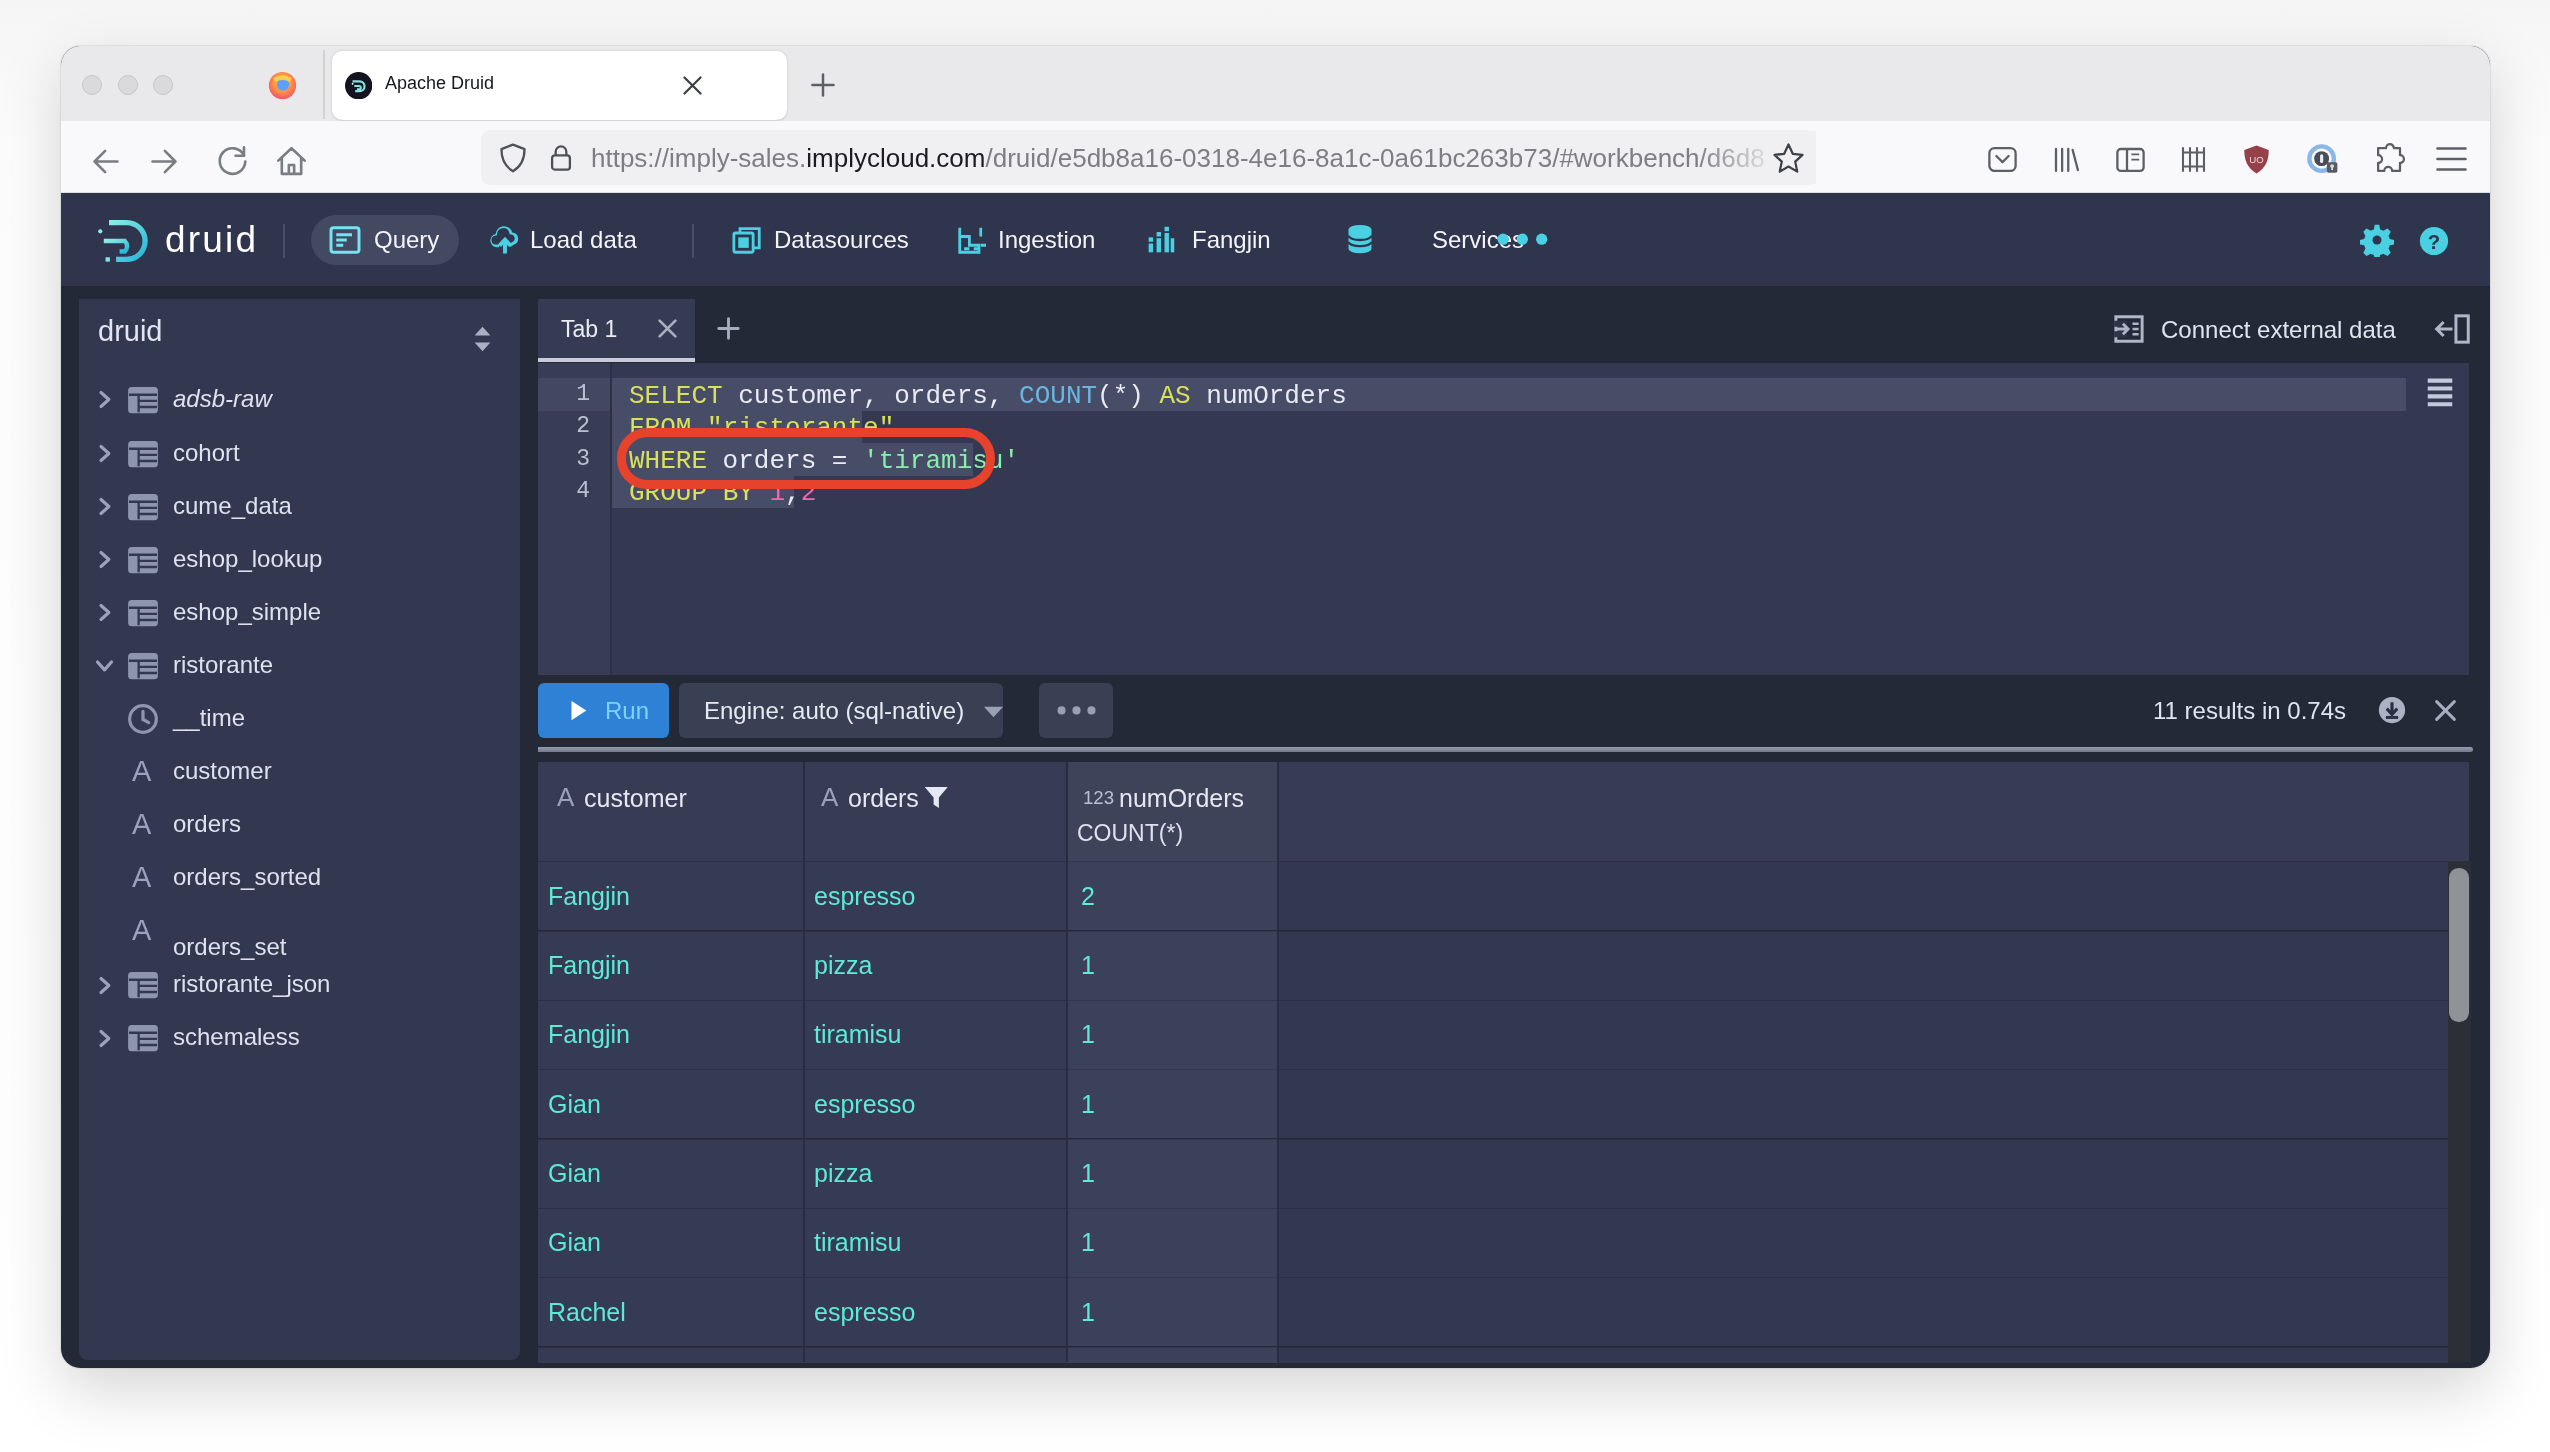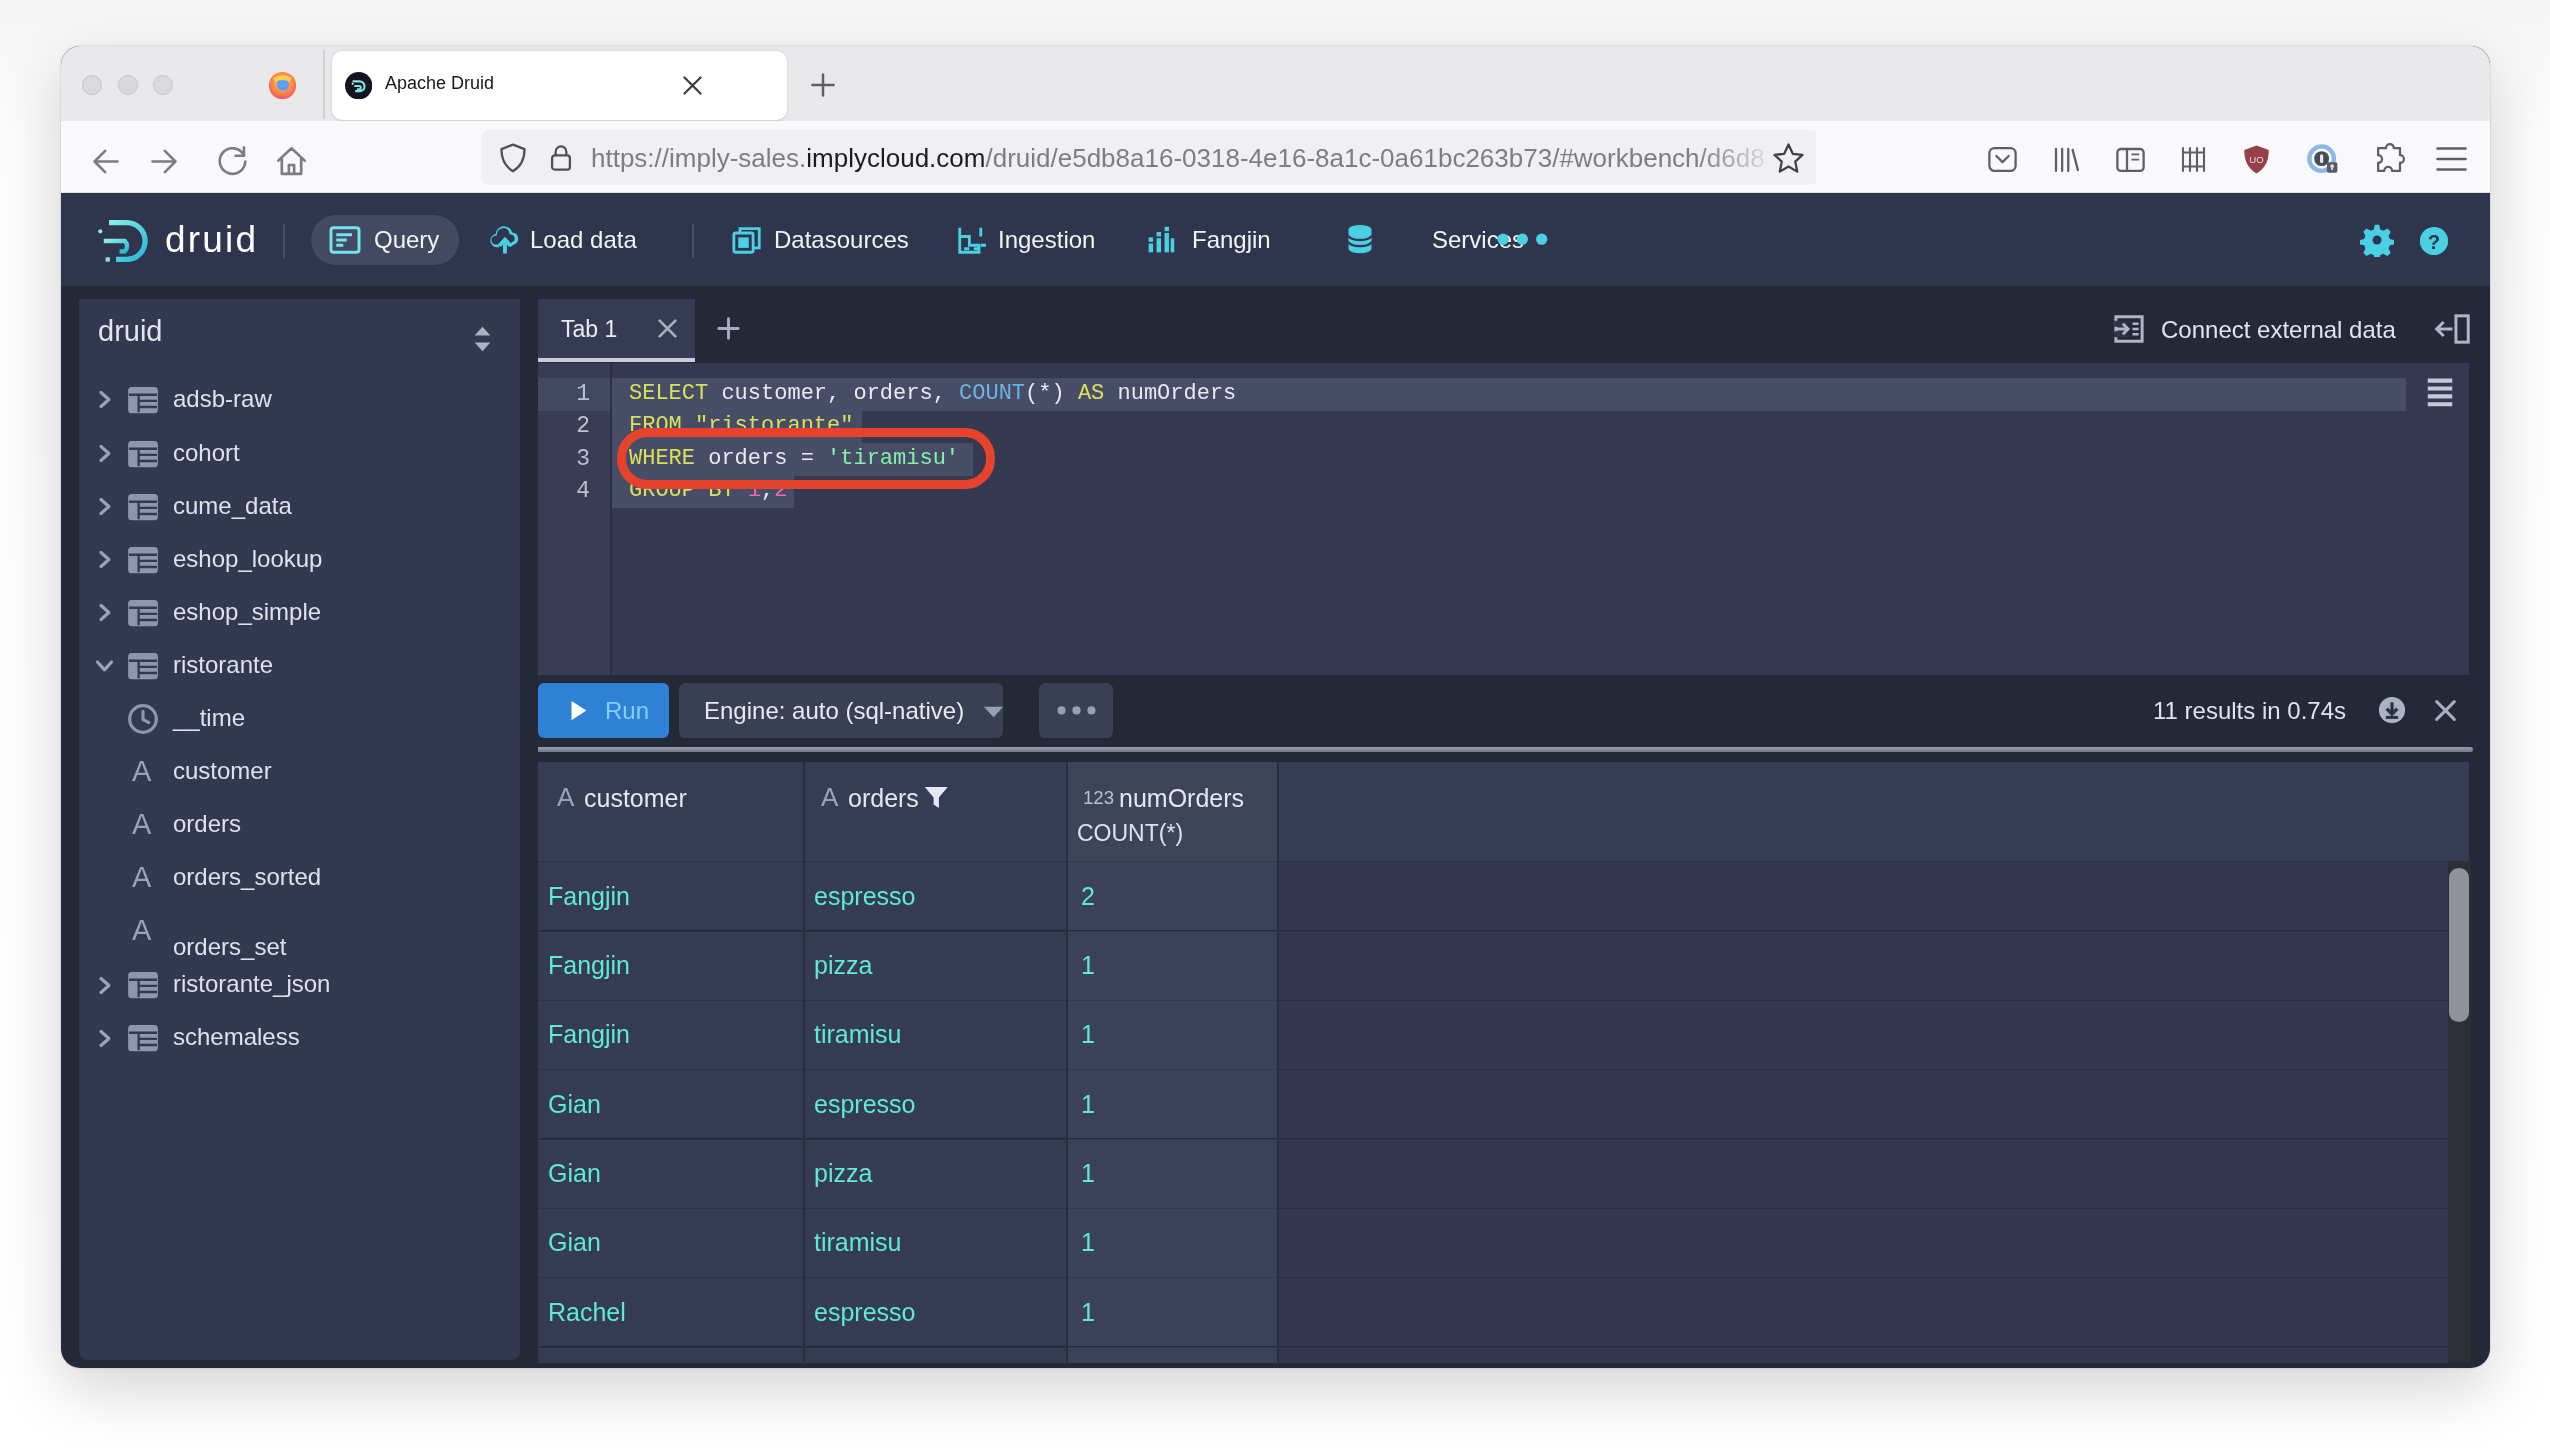"adsb-raw" div.sbt { font-style: none -> italic }
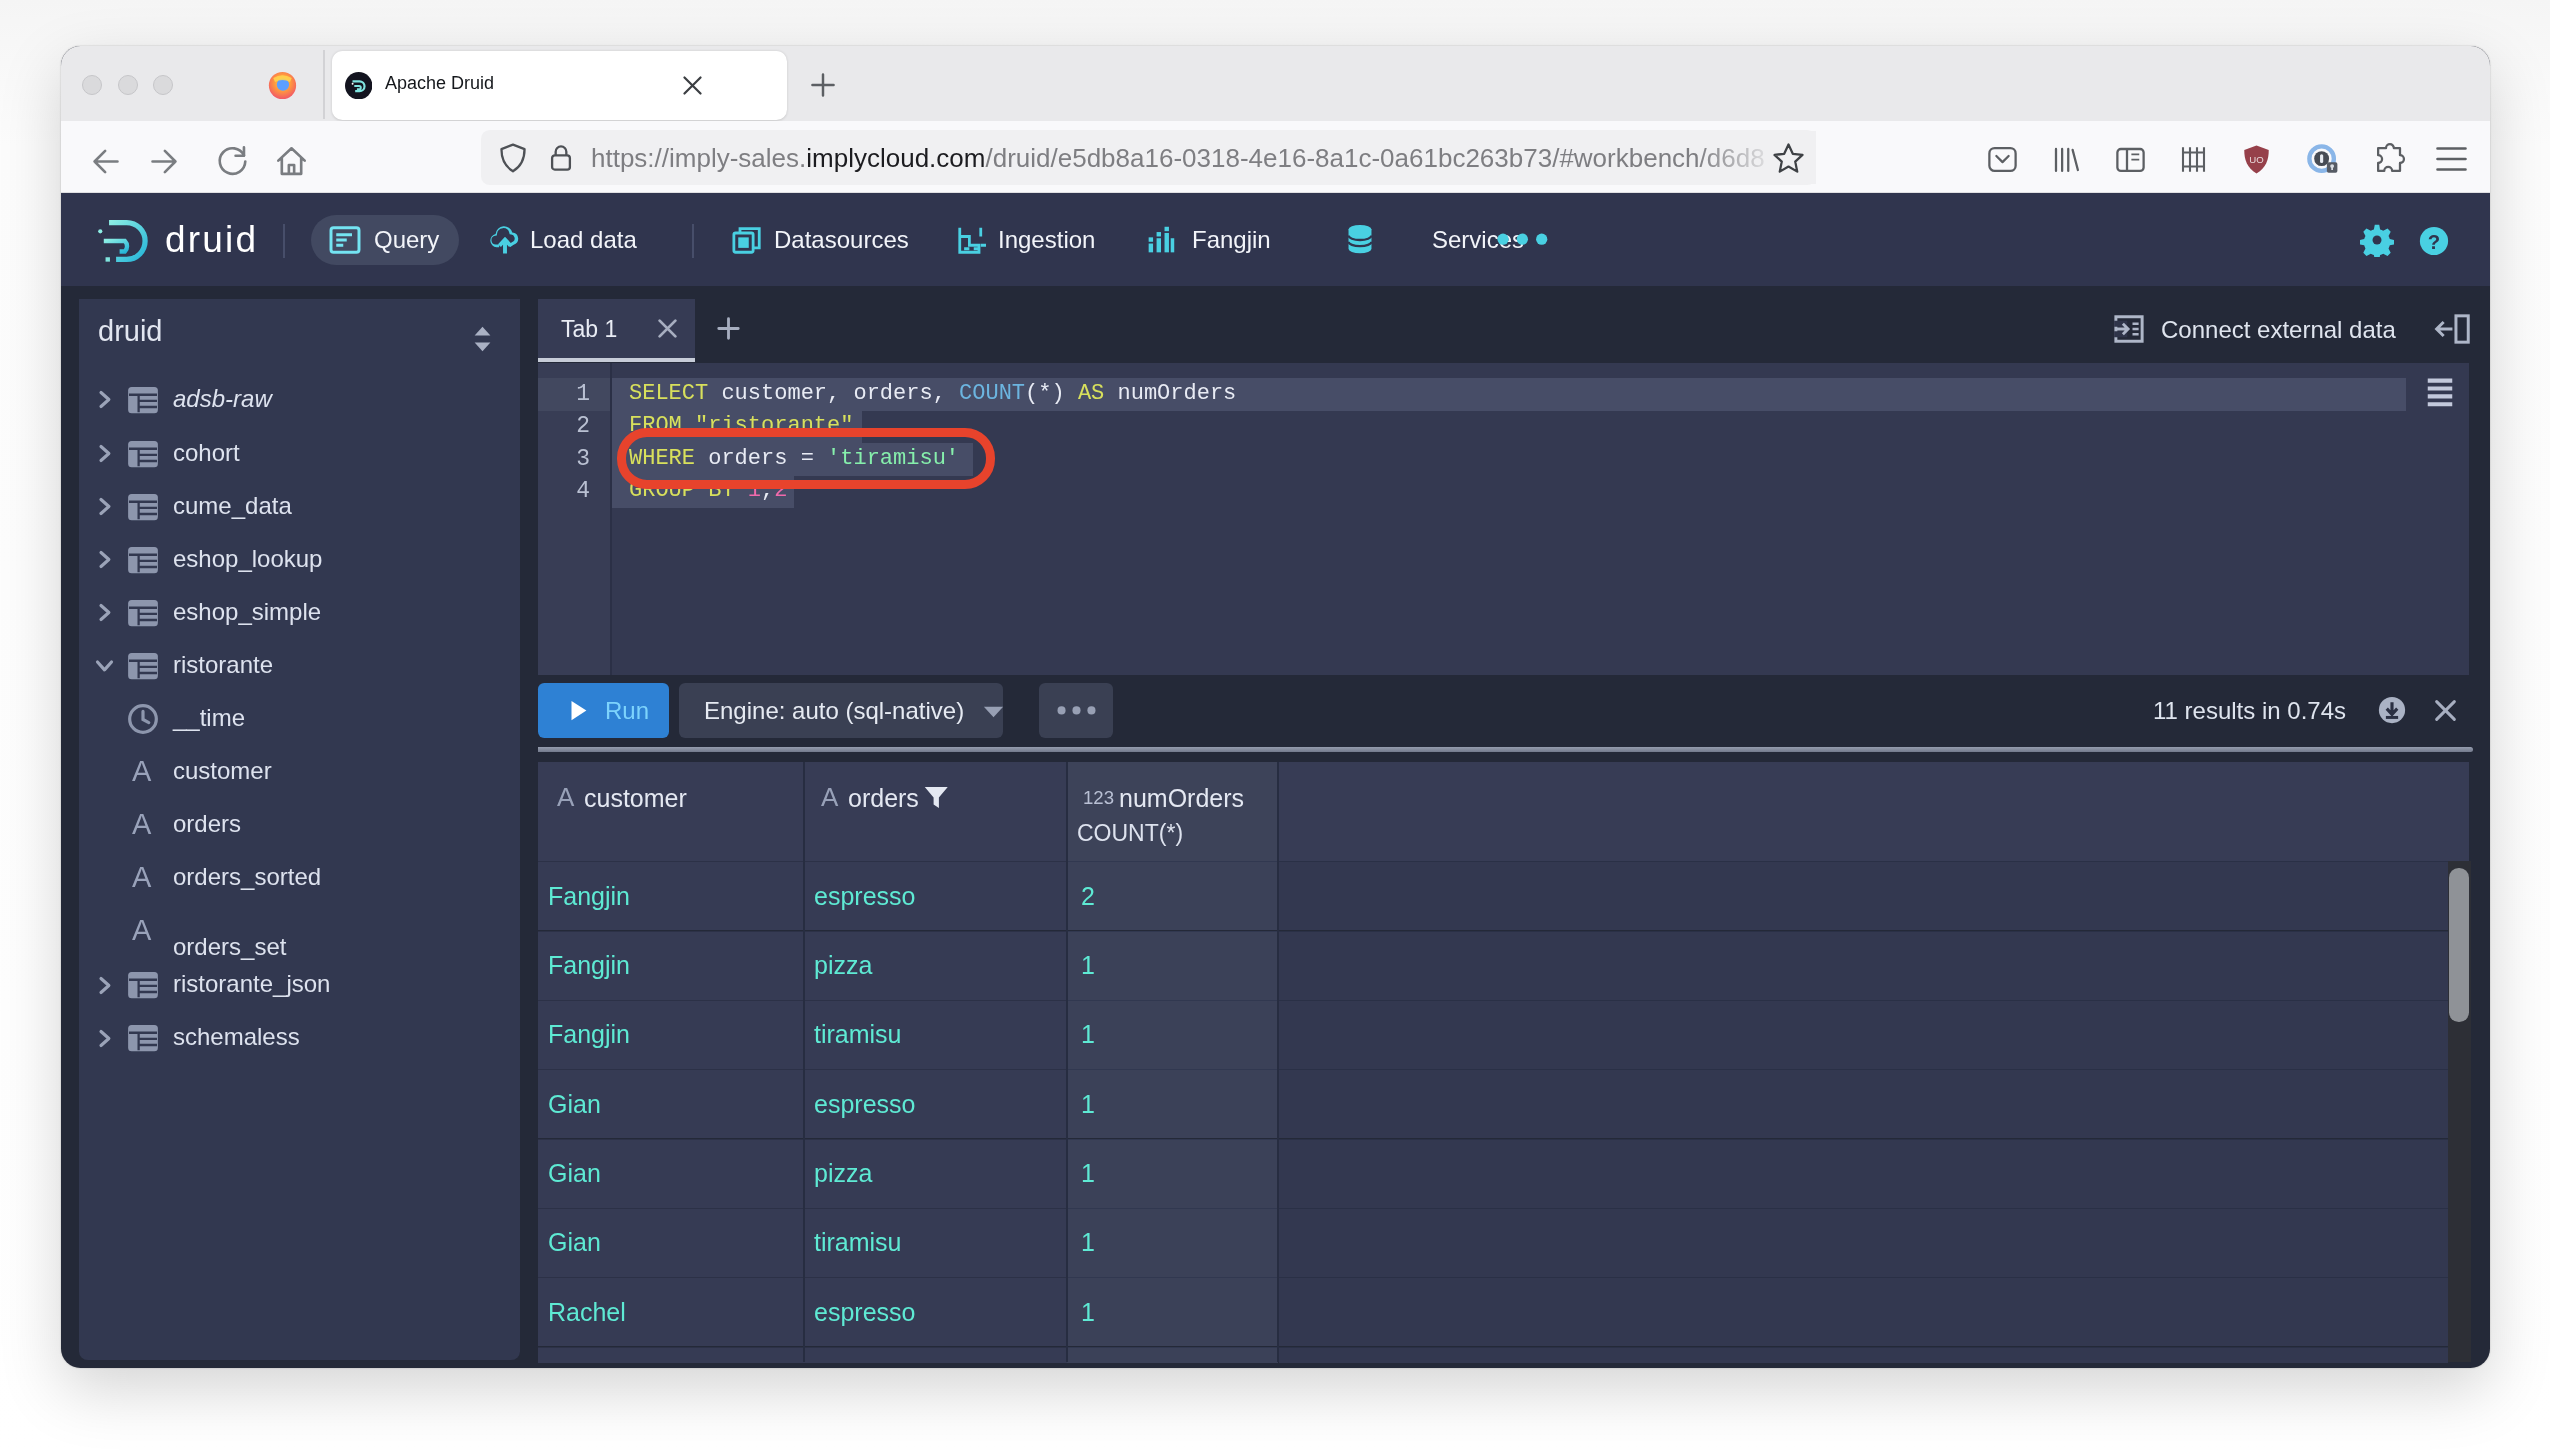"SELECT customer, orders, COUNT(*) AS" .codeline { font-size: 22px -> 26px }
